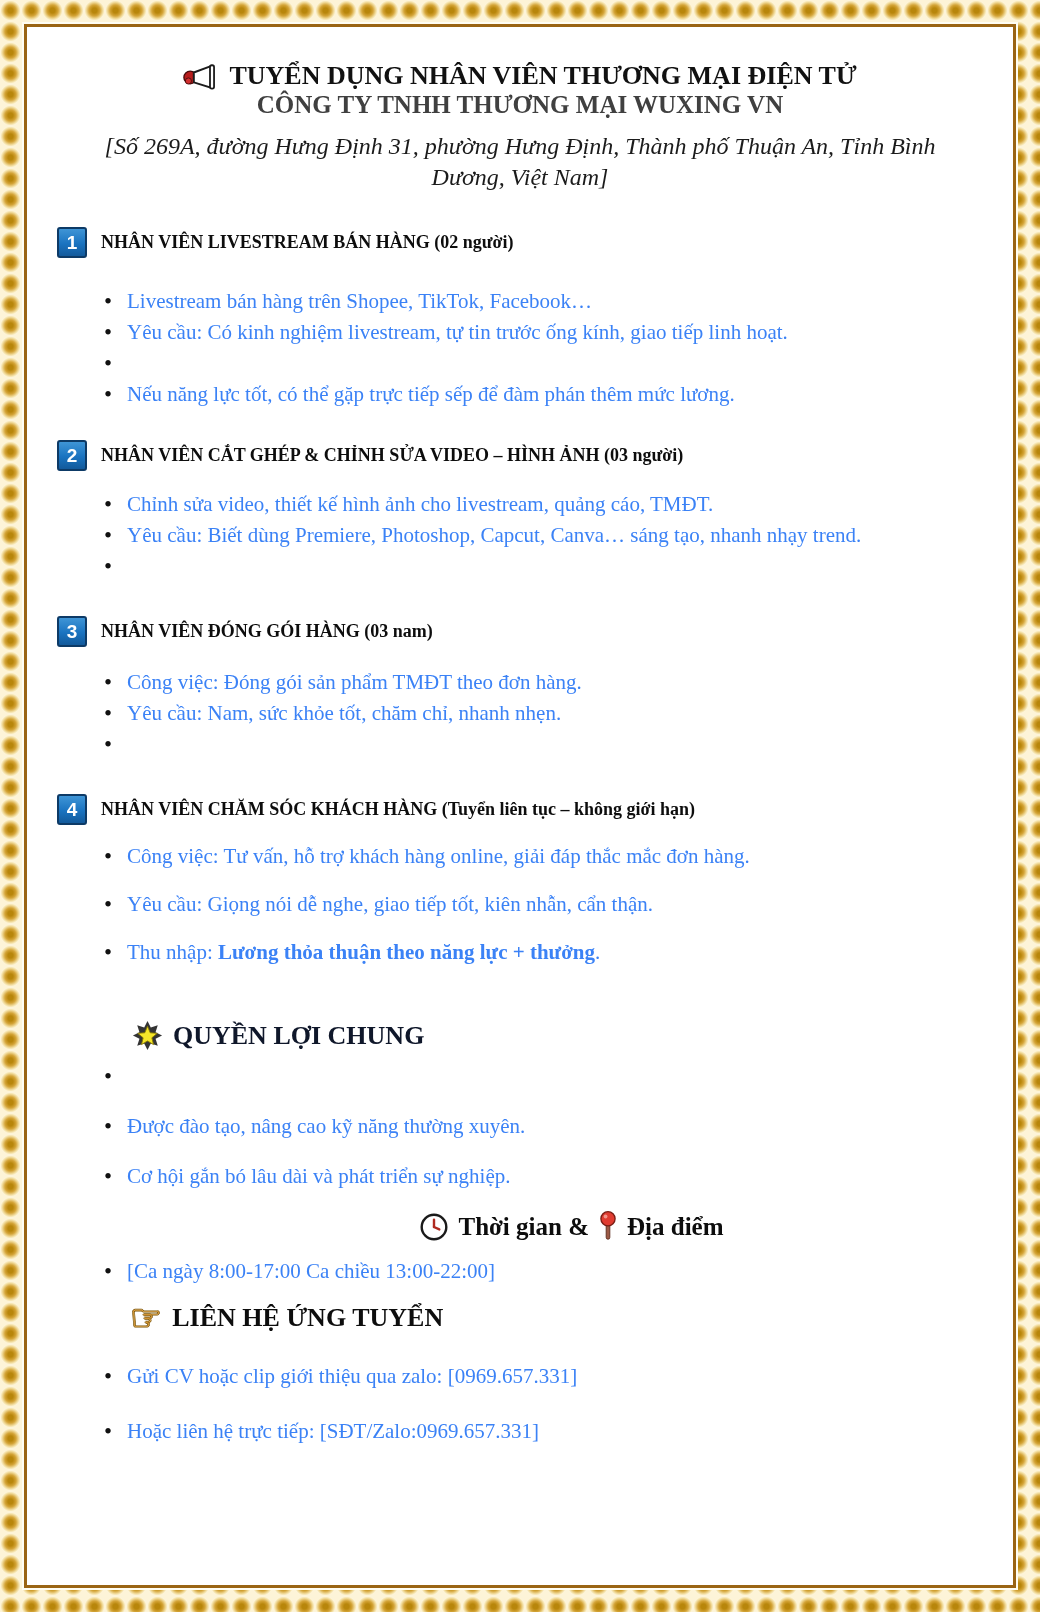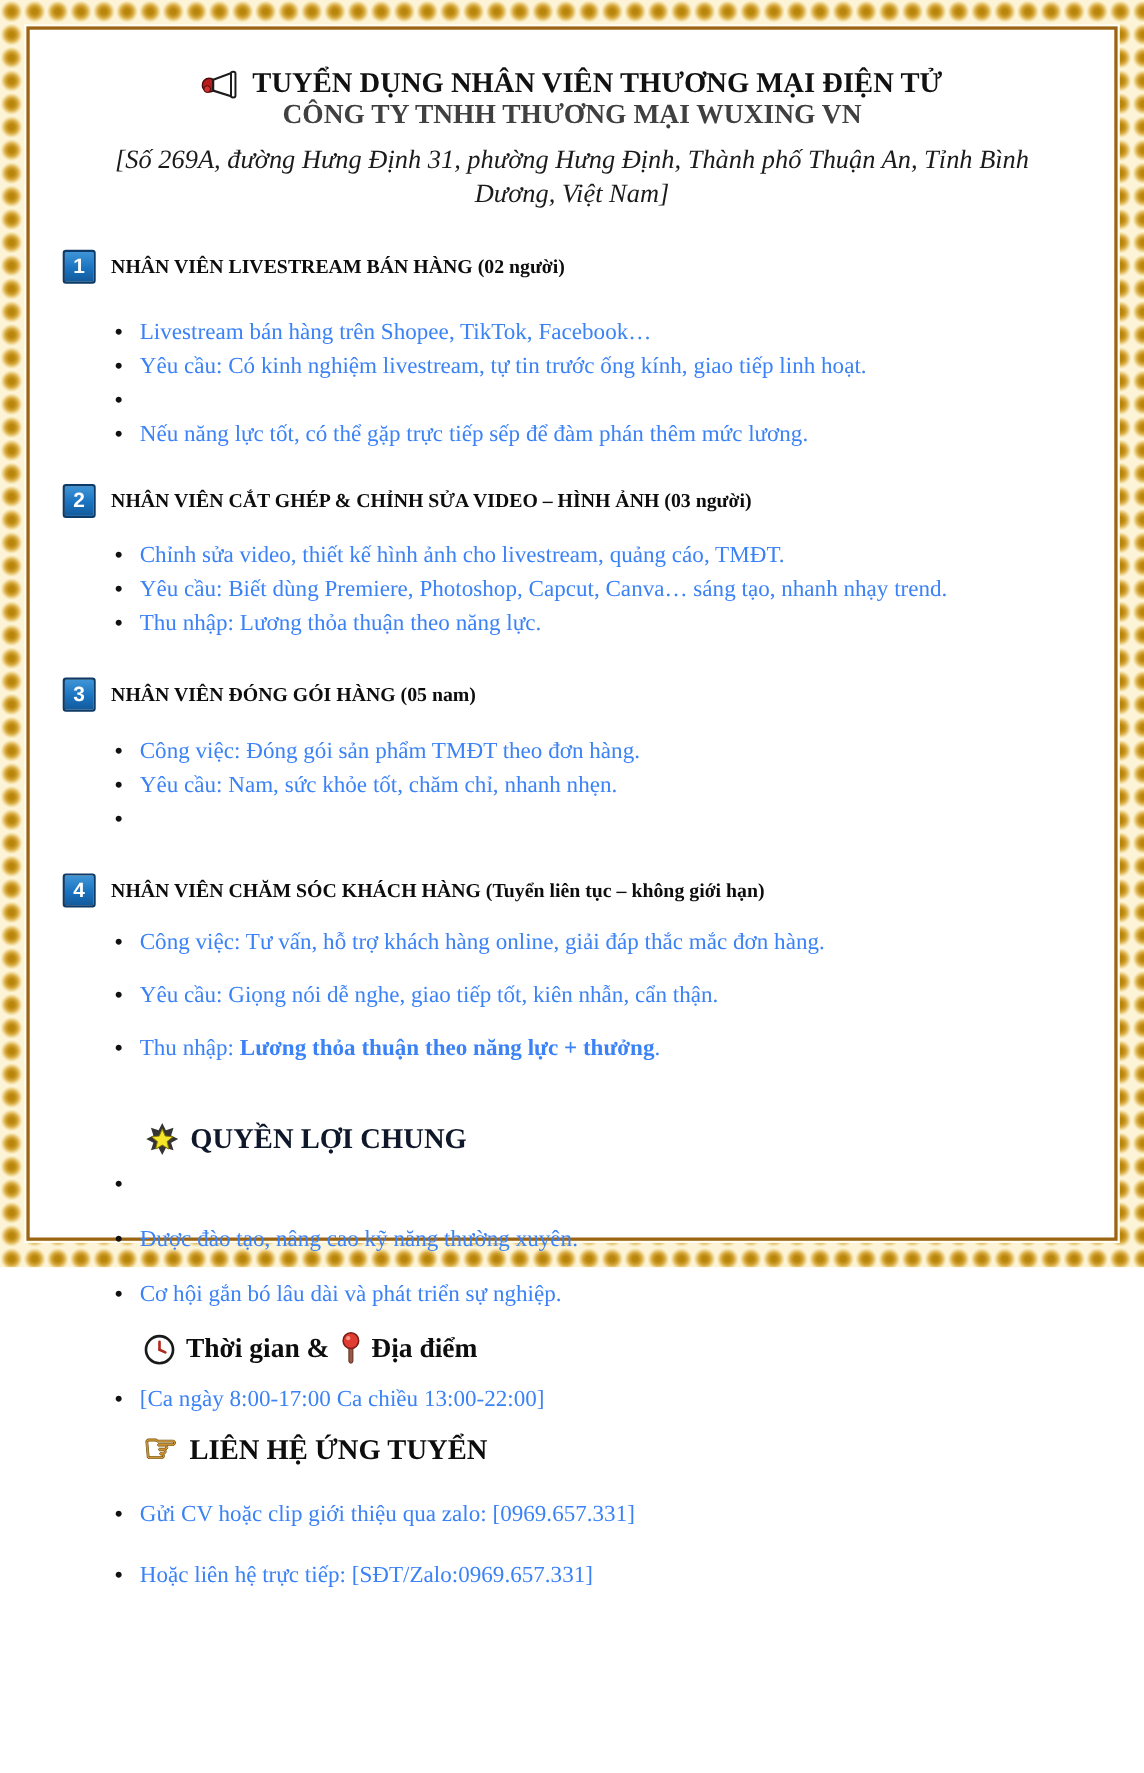"TUYỂN DỤNG NHÂN VIÊN THƯƠNG" .frame { height: 1152px -> 1612px }
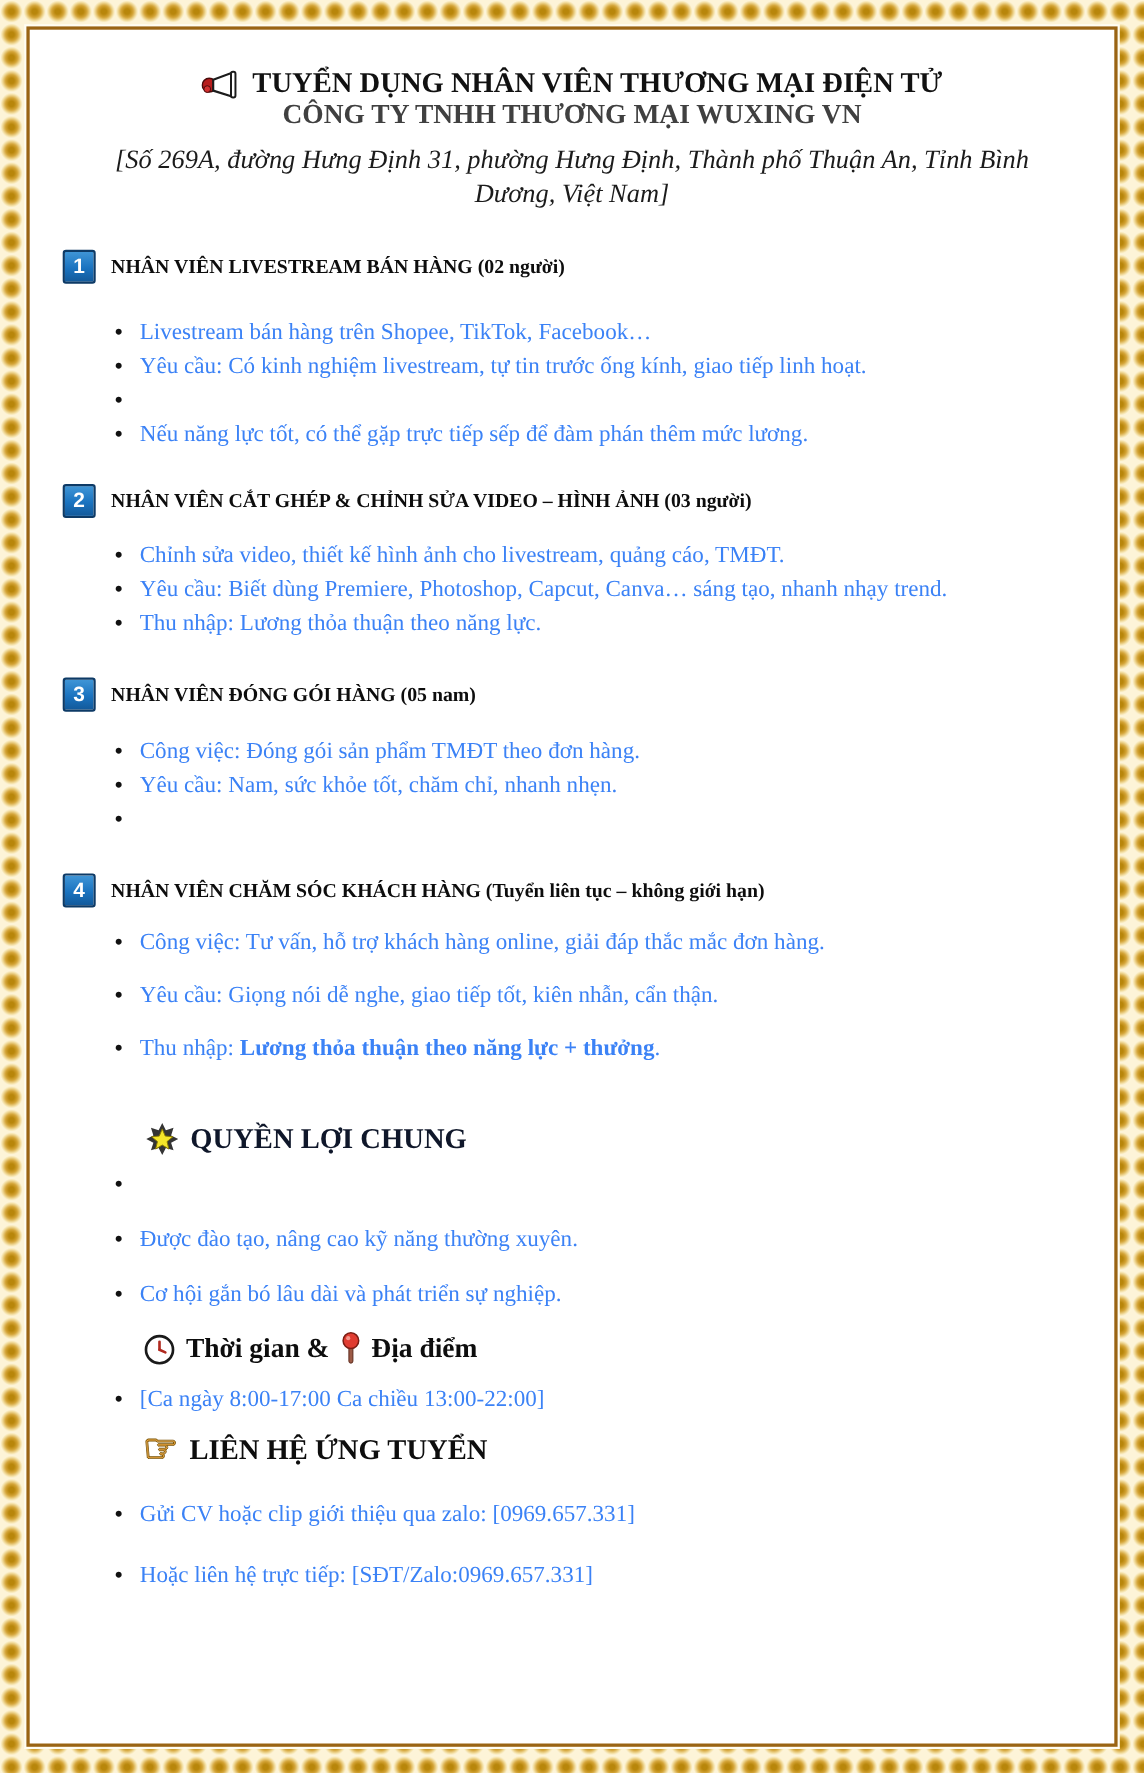"Thu nhập: Lương thỏa thuận theo năng lực." div.b-text { html: <div><span>Thu nhập: Lương thỏa thuận theo năng lực.</span></div> -> none }
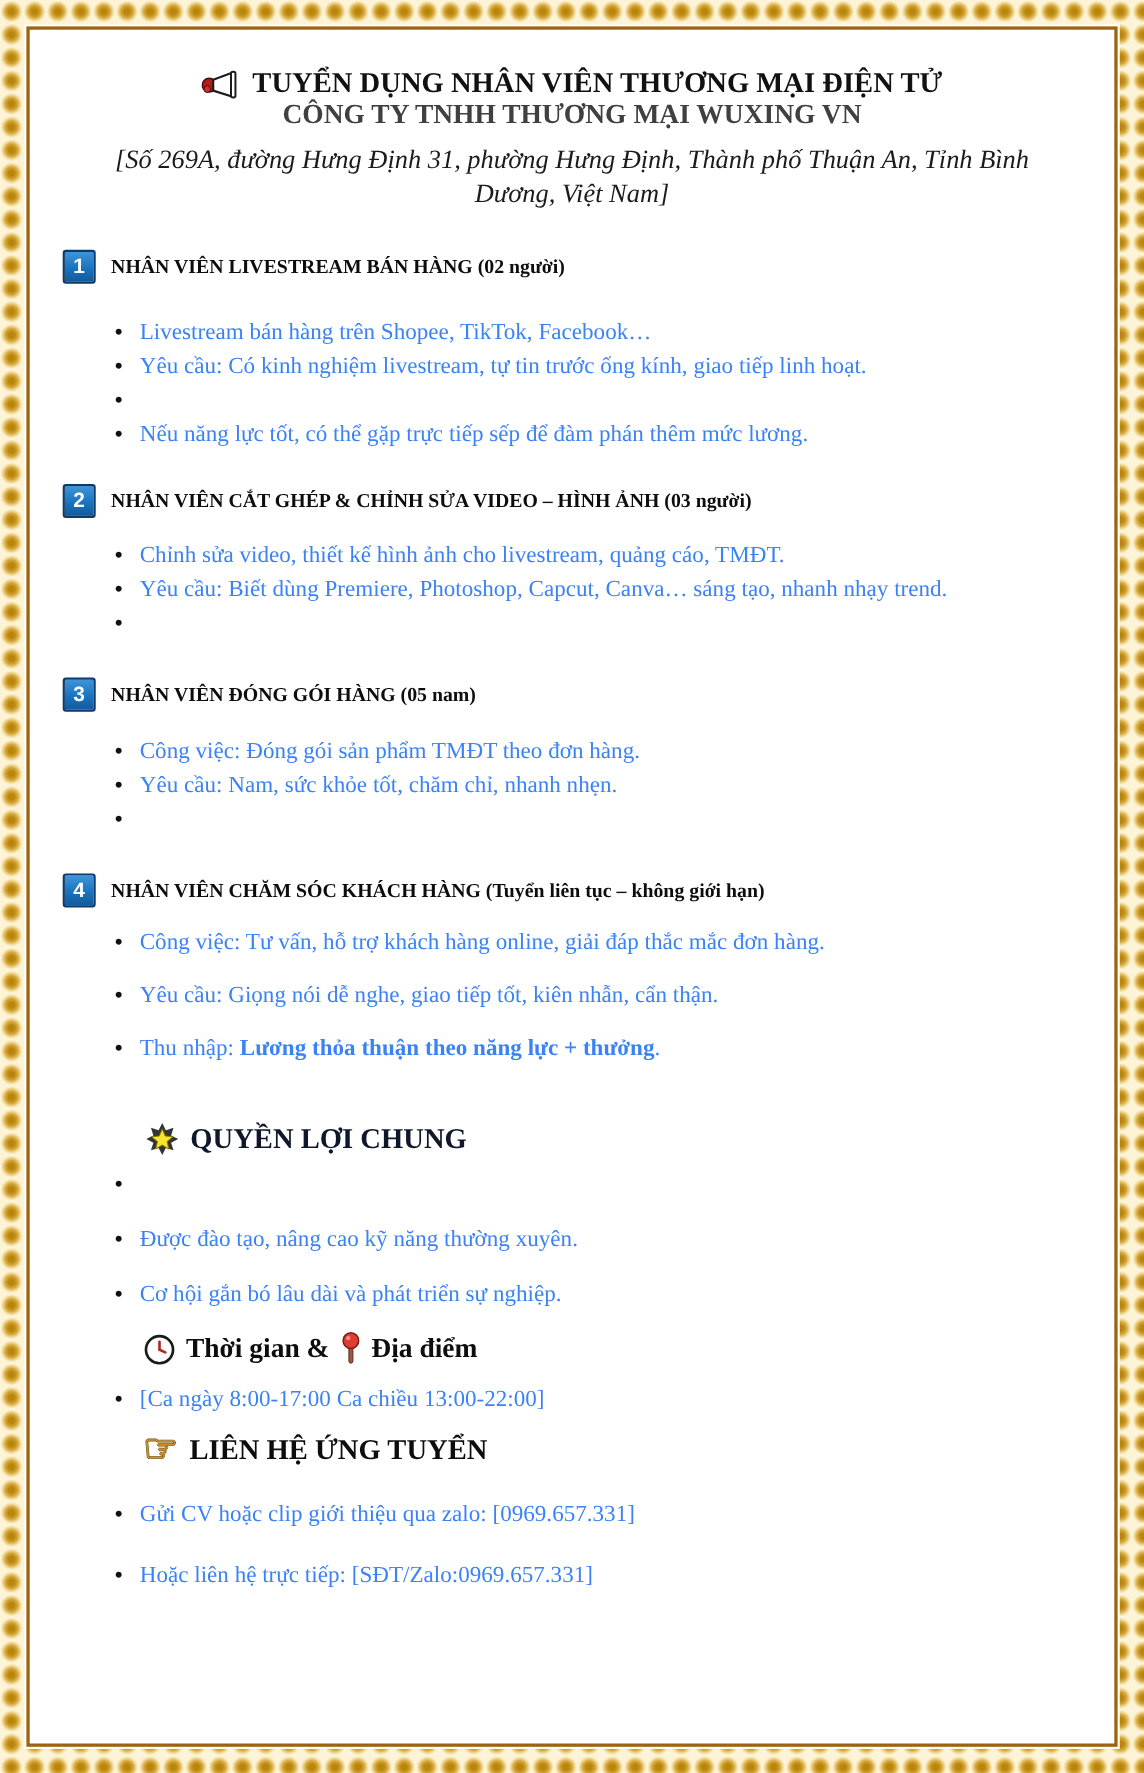"NHÂN VIÊN ĐÓNG GÓI HÀNG" span.sec-title { text: 05 -> 03 }
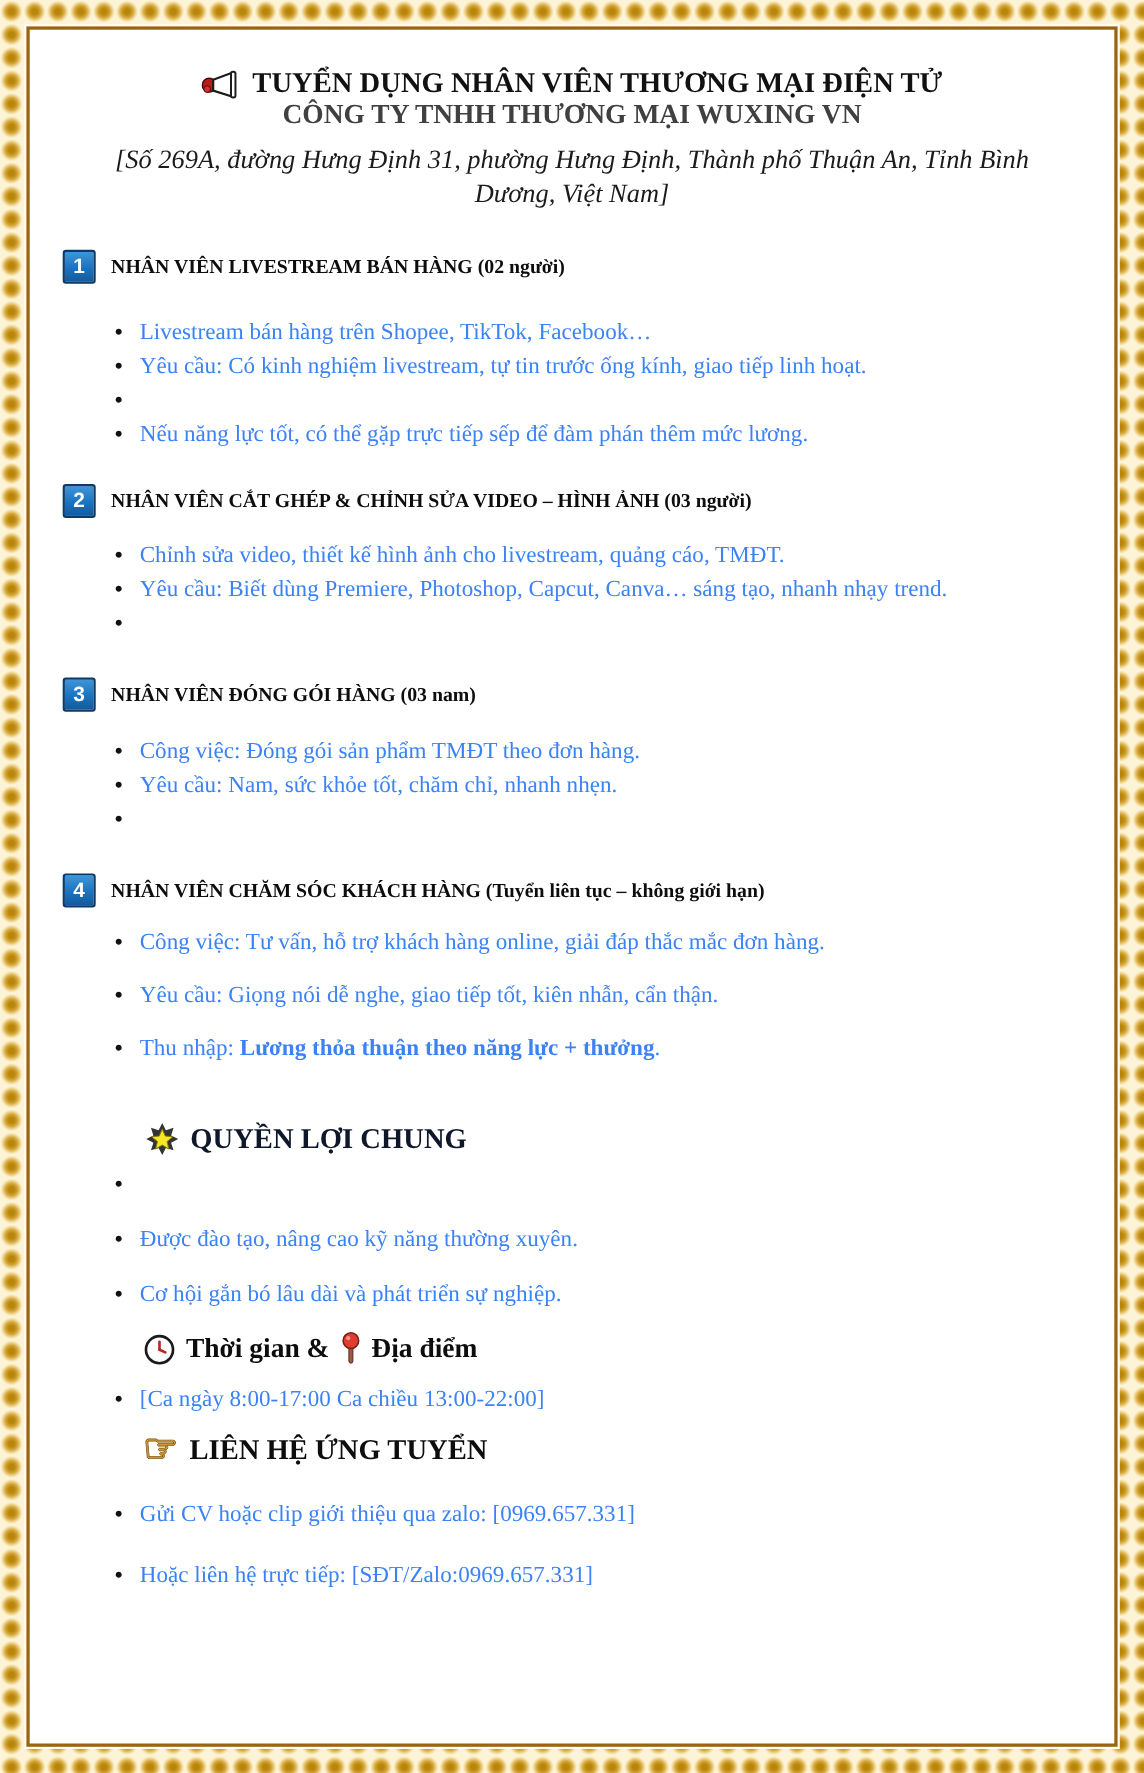"Thời gian &" .schedule-head { justify-content: none -> center }
